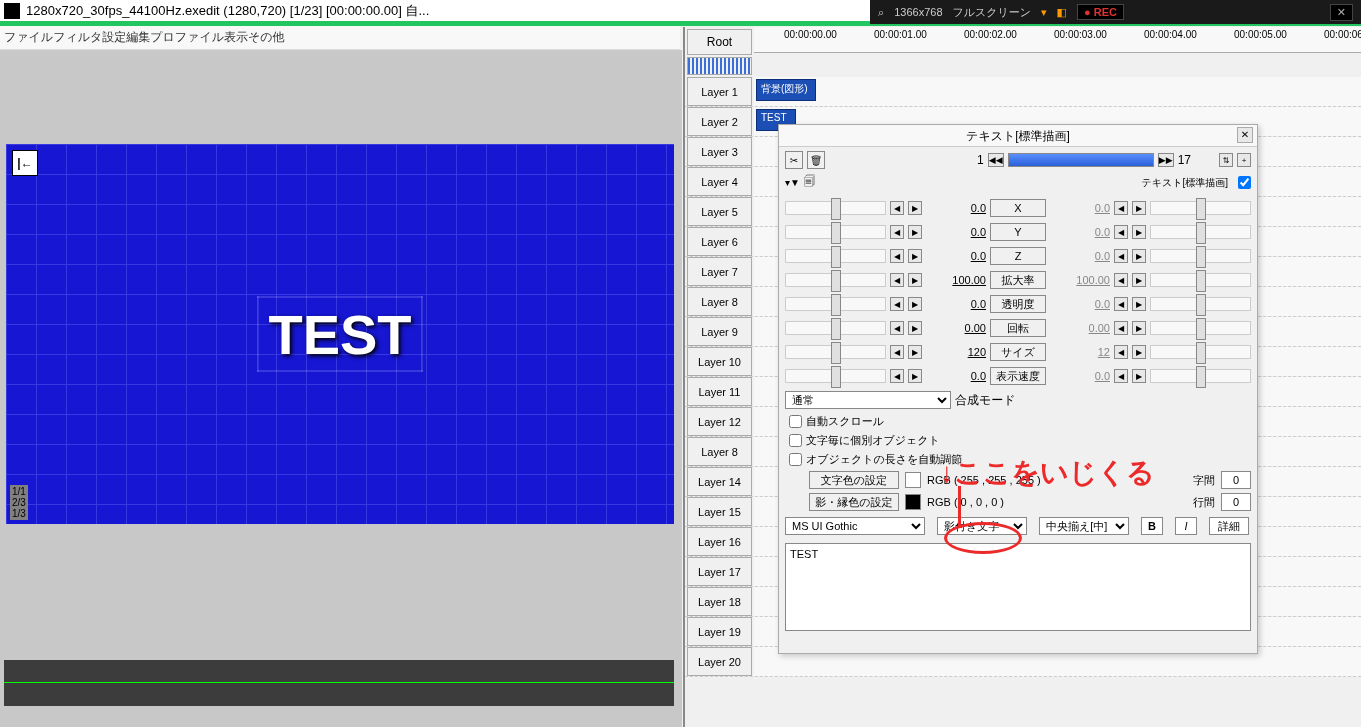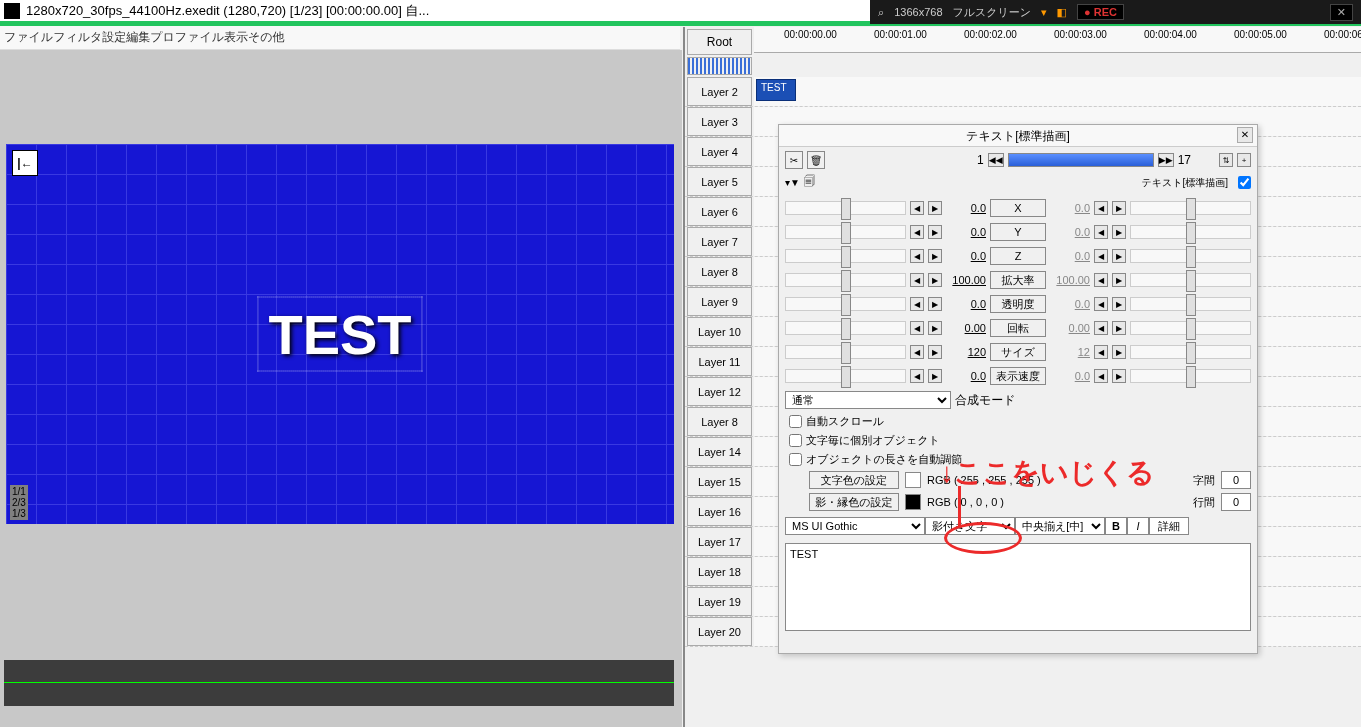"Layer 1" div.layer-row { html: none -> <div> <div>Layer 1</div> <div> <div>背景(図形)</div> </div> </div> }
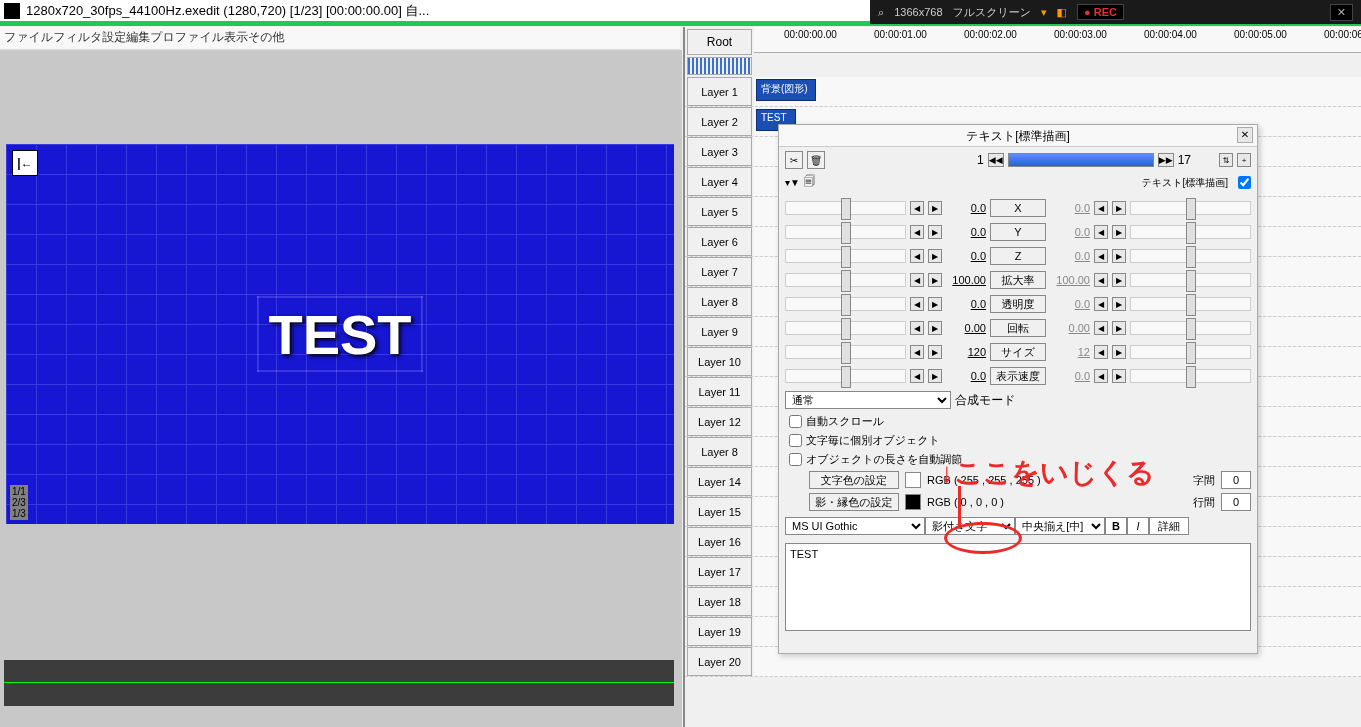"0.0" .props .val { margin-left: none -> 20px }
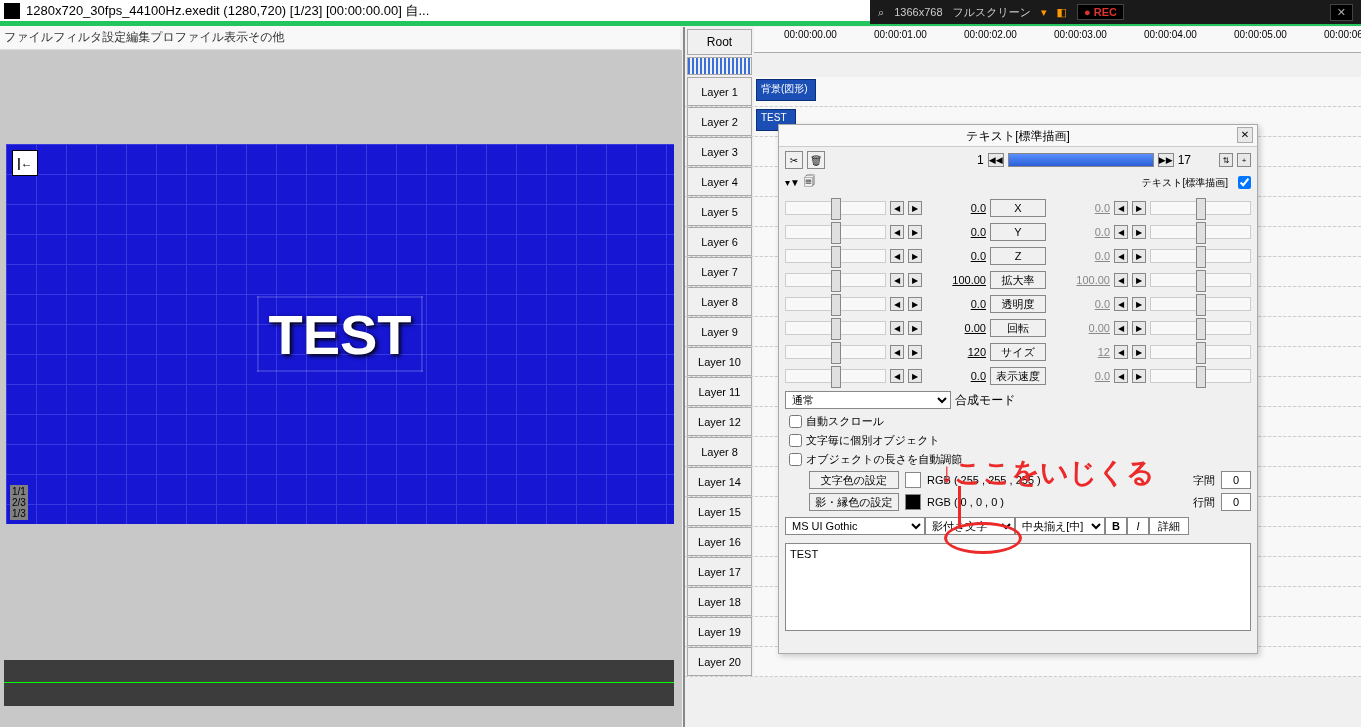"MS UI Gothic" .props .font-row { gap: 0 -> 12px }
